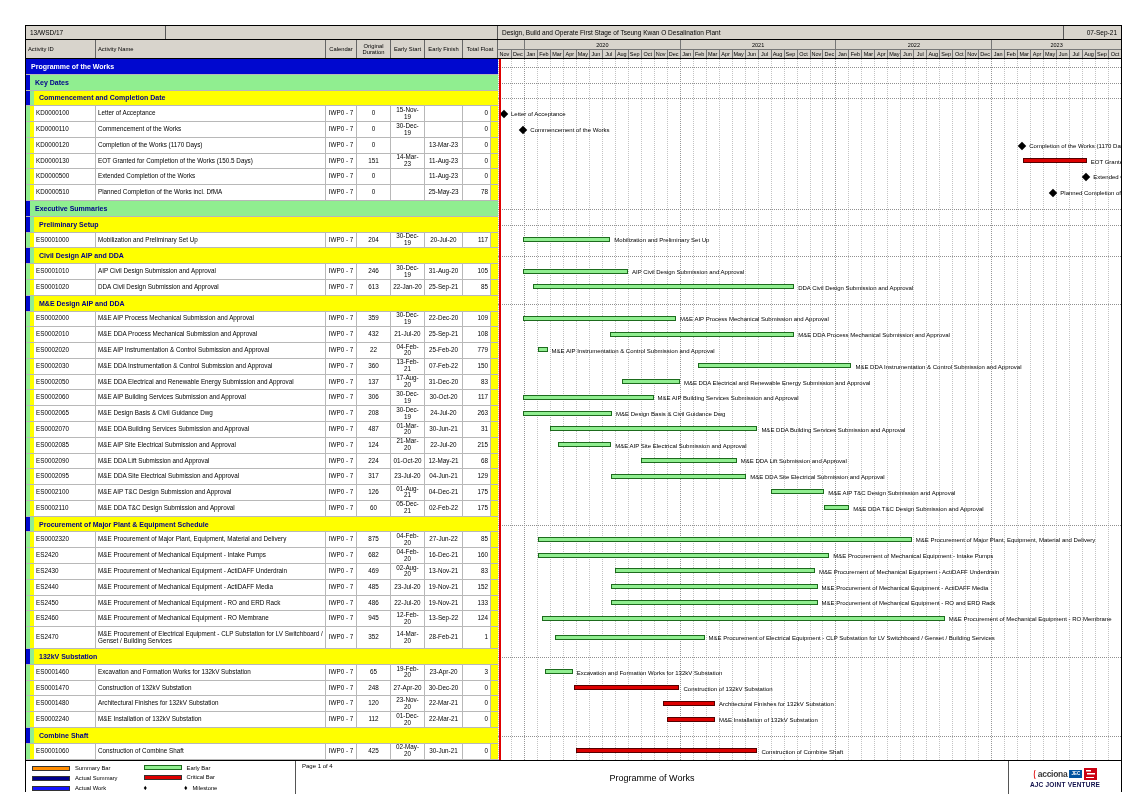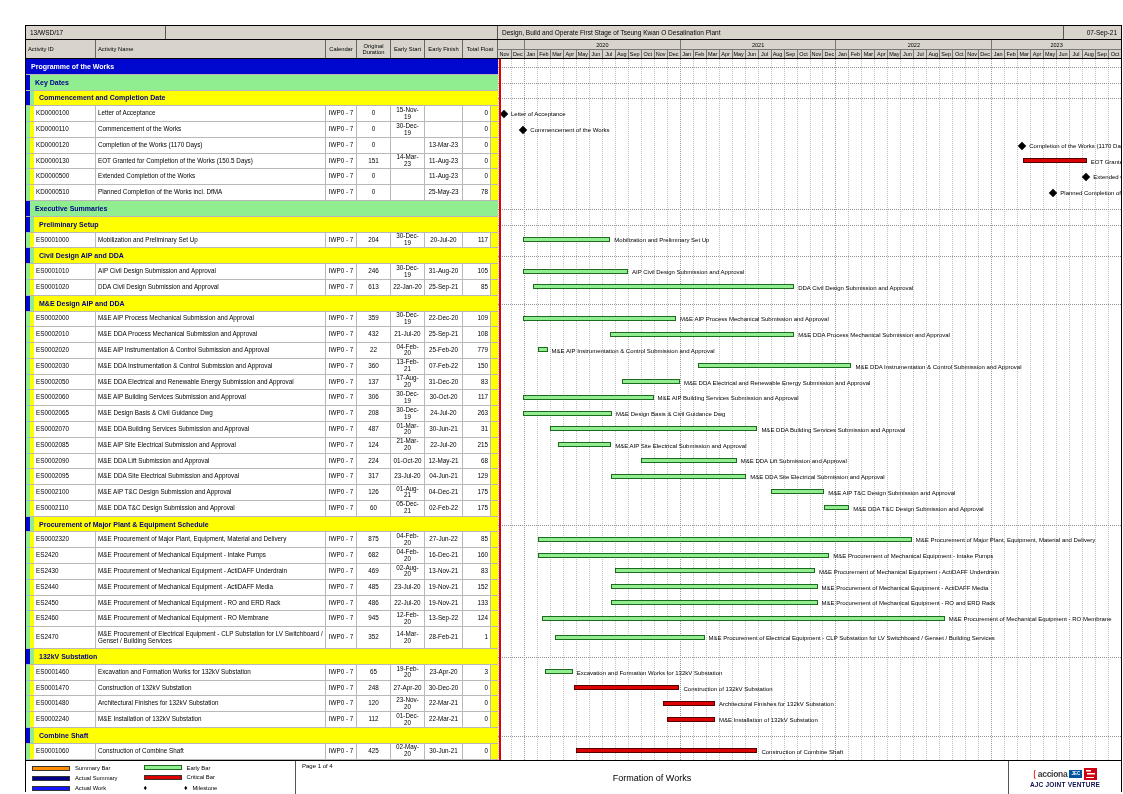"Formation of Works" div.f-title { text: Formation -> Programme }
